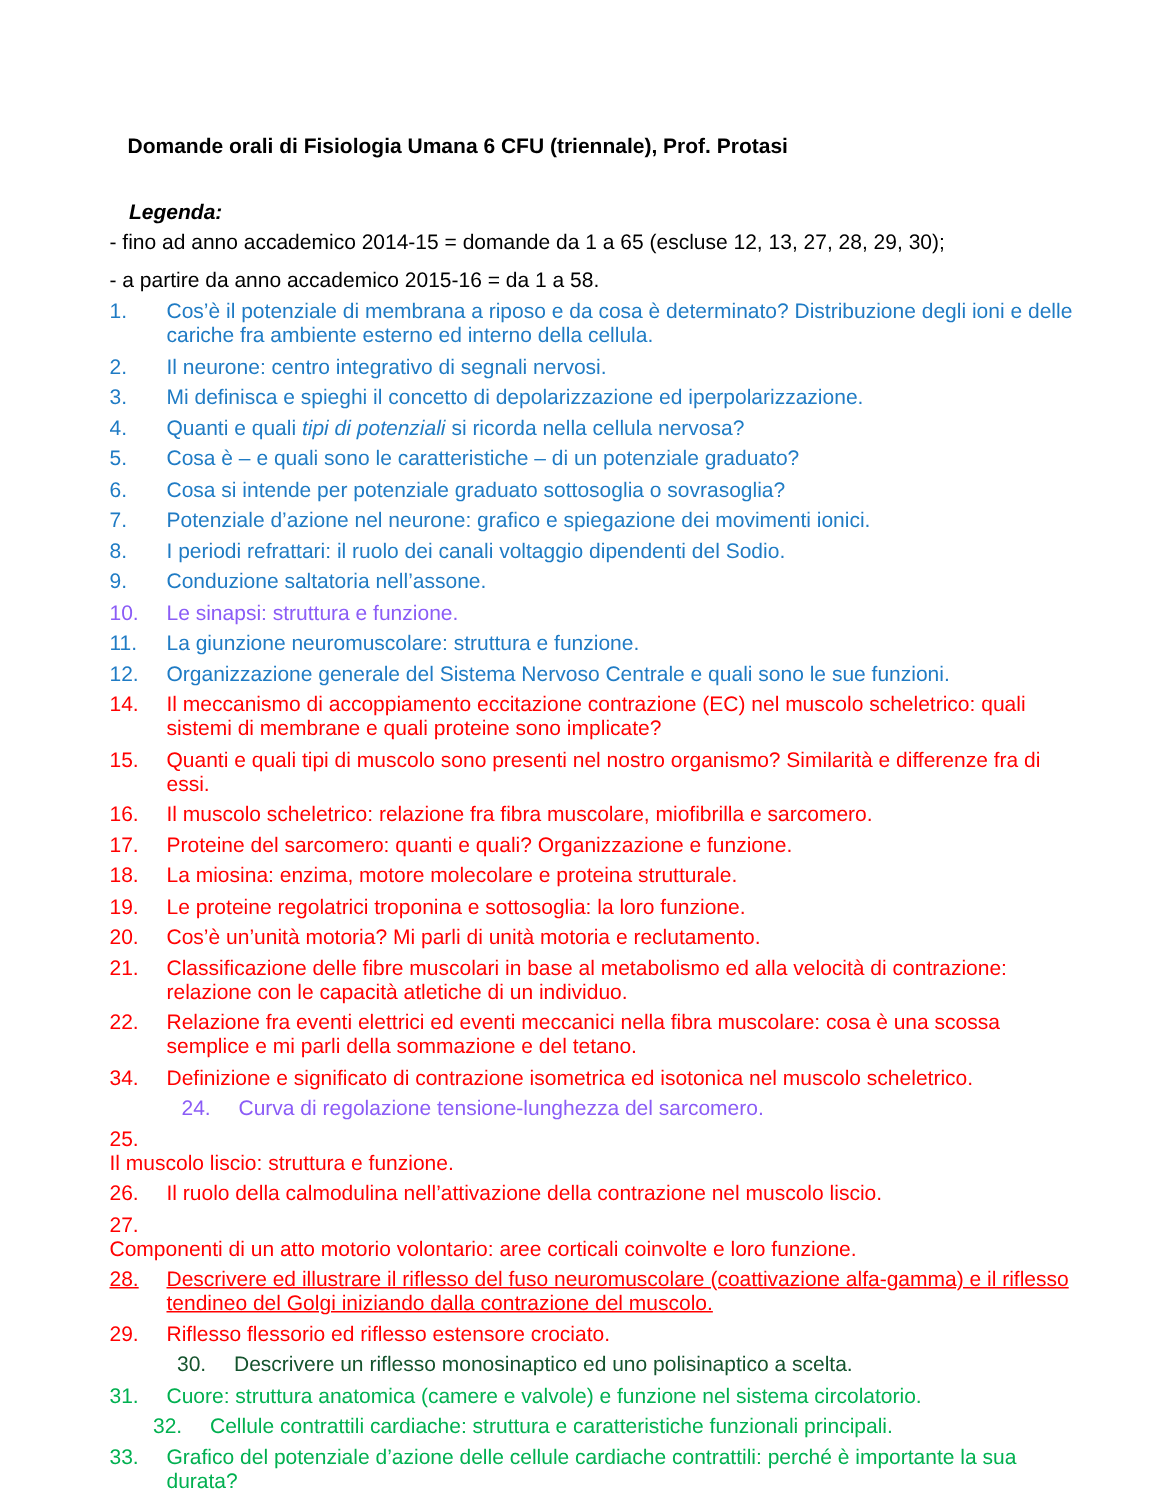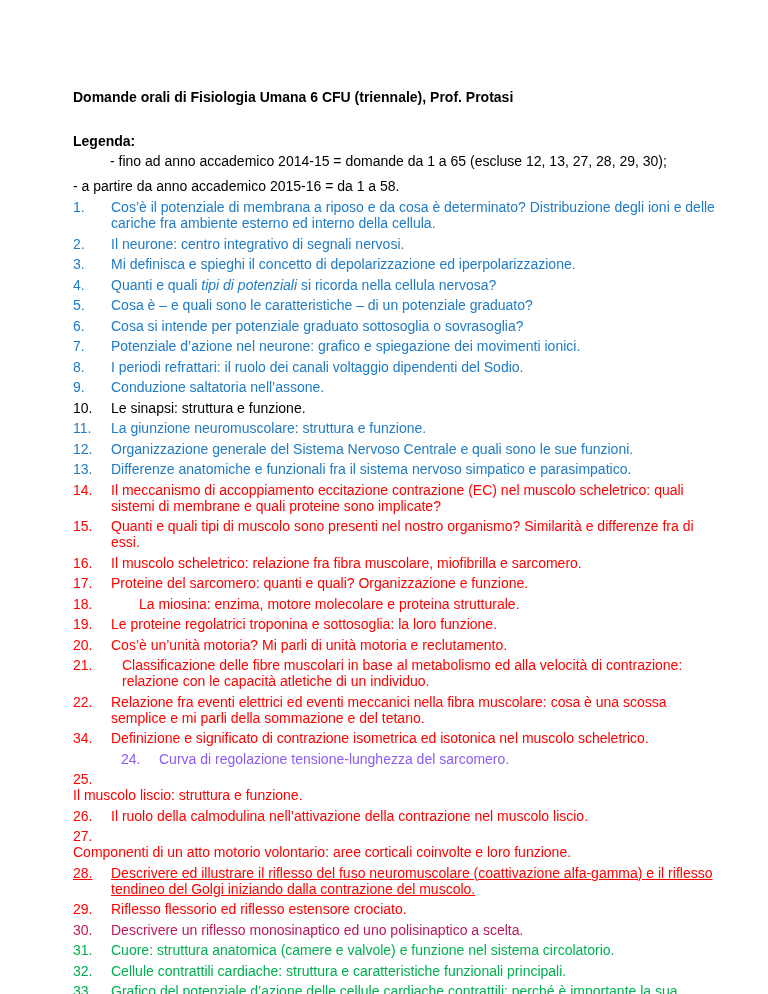"Domande orali di Fisiologia Umana" .title { left: 0 -> 12px }
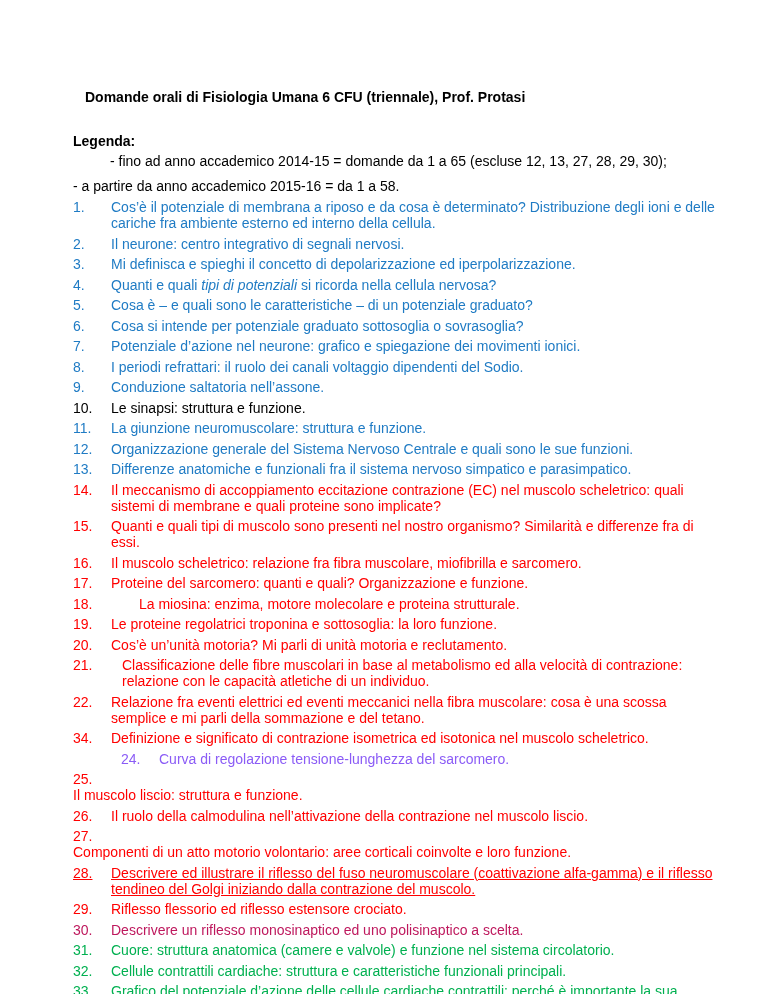"Legenda:" .legend-head { font-style: none -> italic; left: 0 -> 13px }
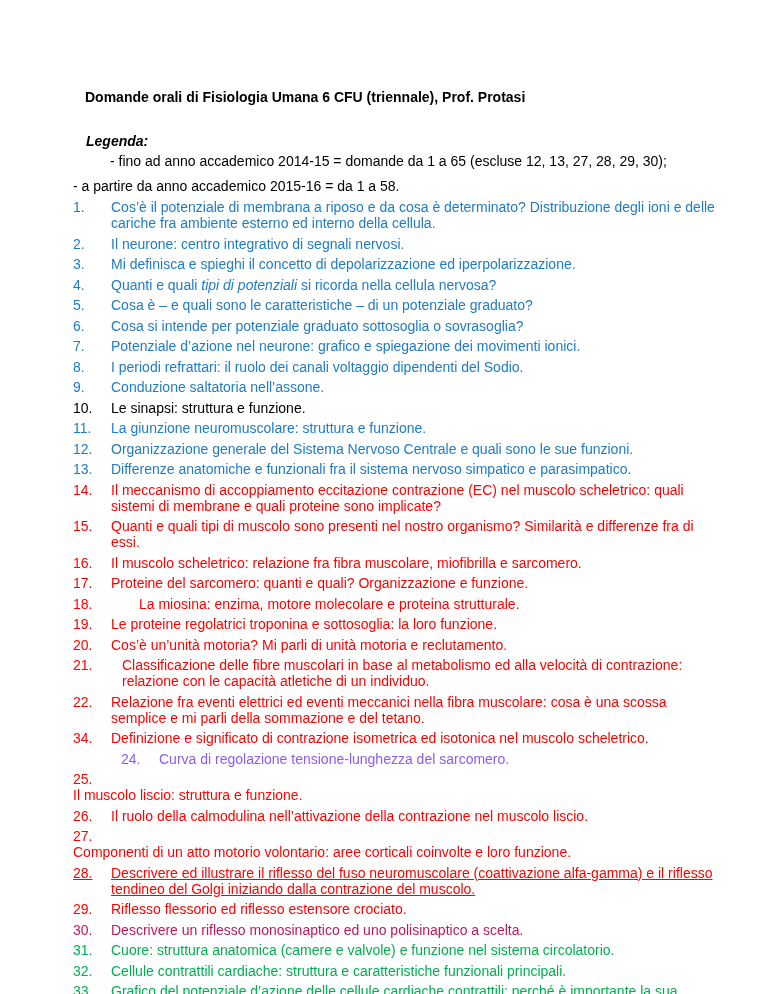"- fino ad anno accademico" .legend-line.l1 { margin-left: 37px -> none }
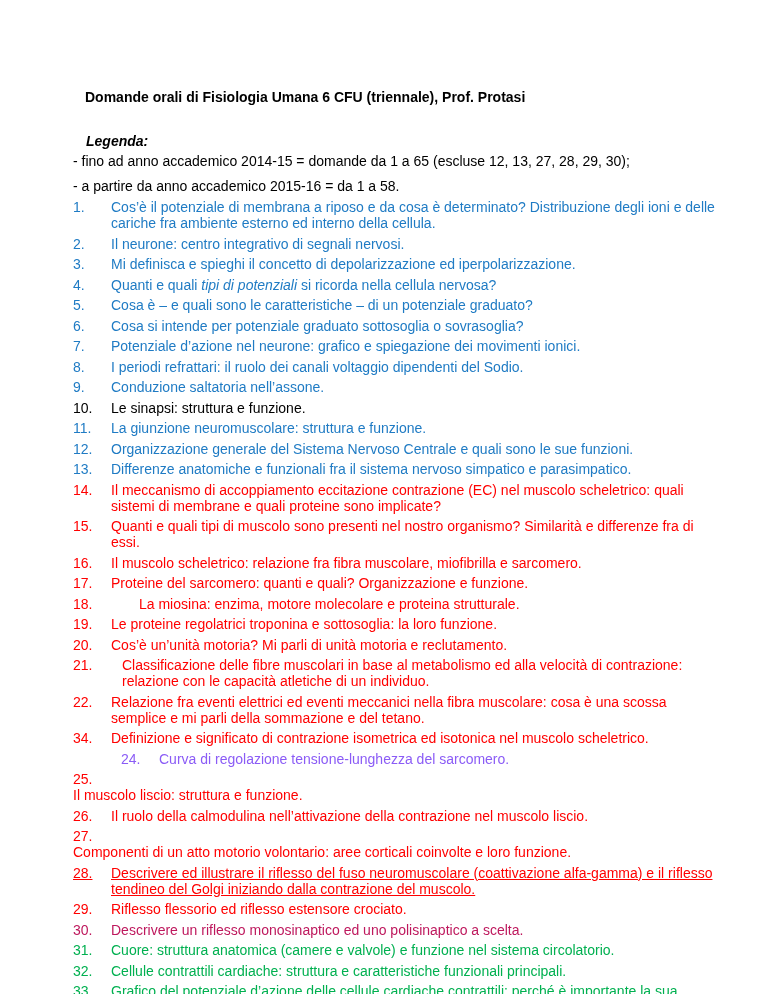"10." li.q { color: #000000 -> #8b5cf6 }
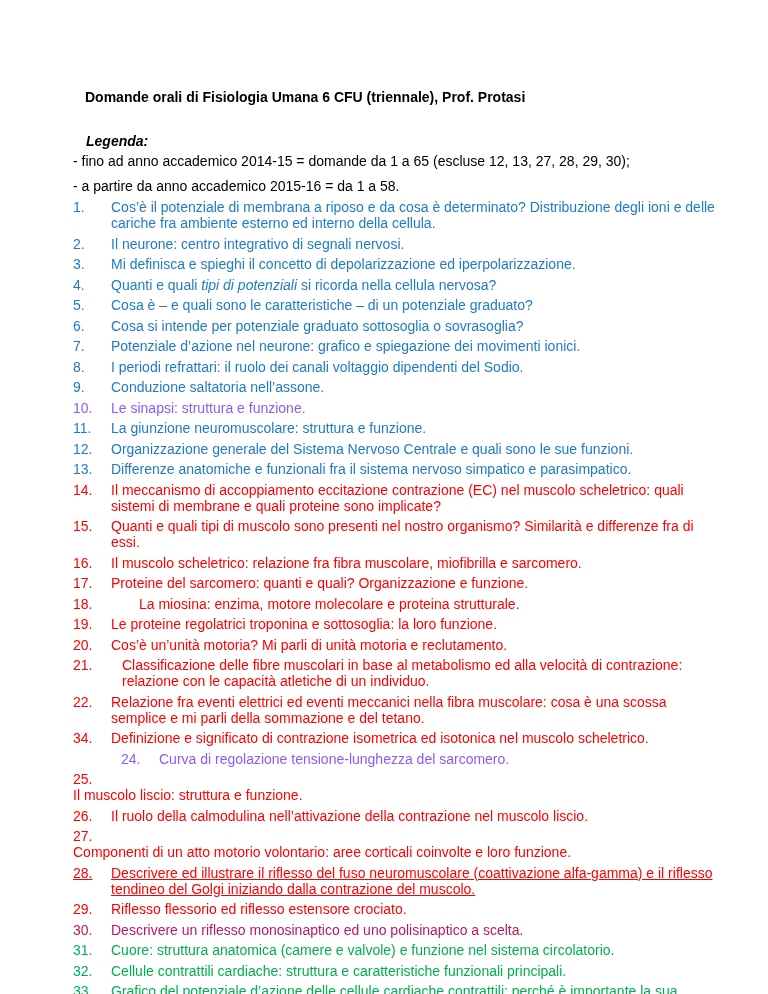"13." li.q { html: <li> <span>13.</span> <span>Differenze anatomiche e funzionali fra il sistema nervoso simpatico e parasimpatico.</span> </li> -> none }
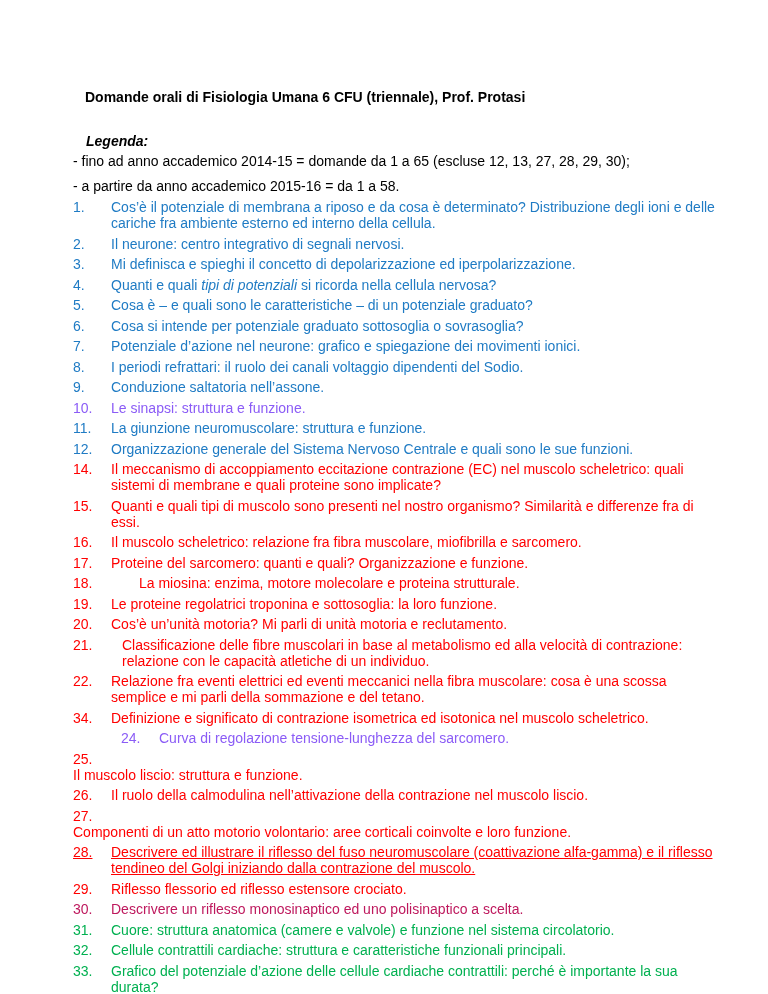"18." li.q { gap: 28px -> none }
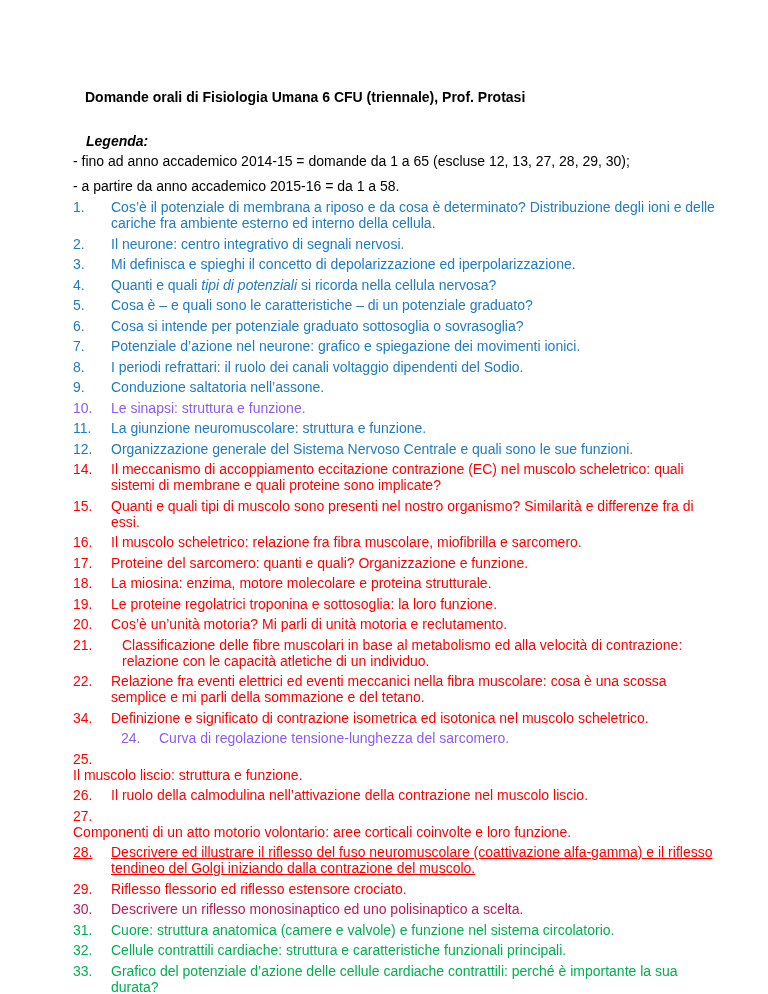"21." li.q { gap: 11px -> none }
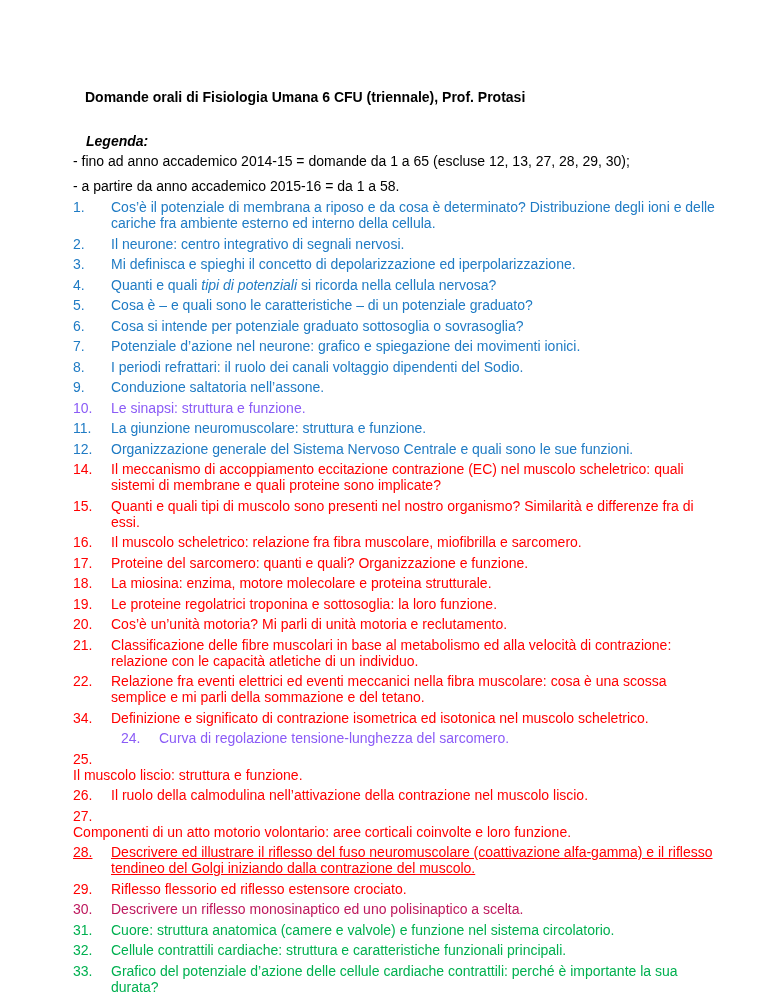"30." li.q { color: #be185d -> #14532d; margin-left: none -> 45px }
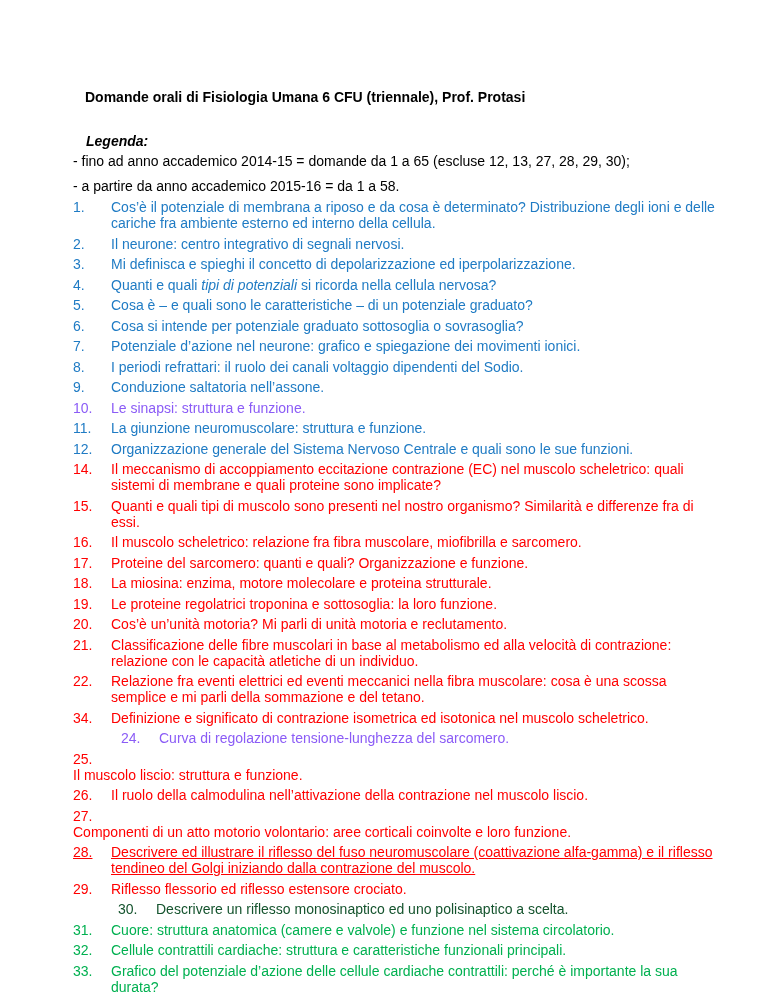"32." li.q { margin-left: none -> 29px }
